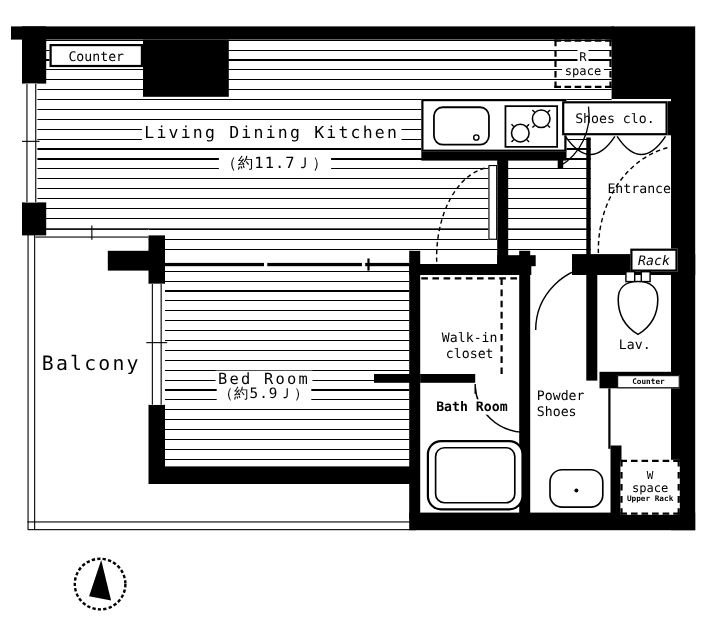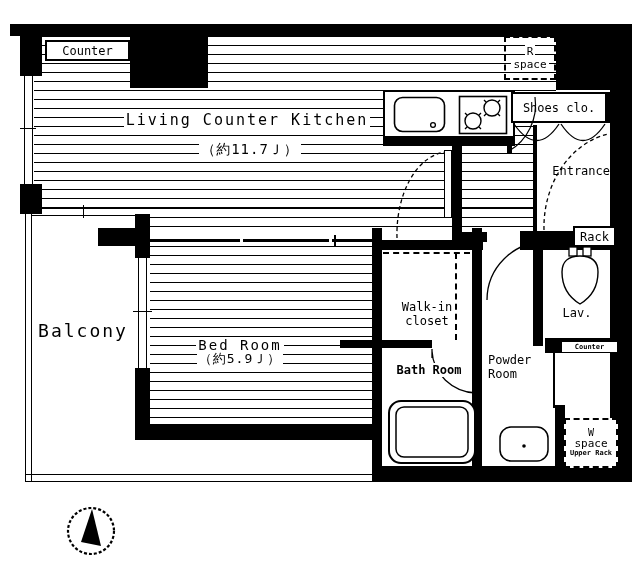"Living Counter Kitchen" span.halo { text: Counter -> Dining }
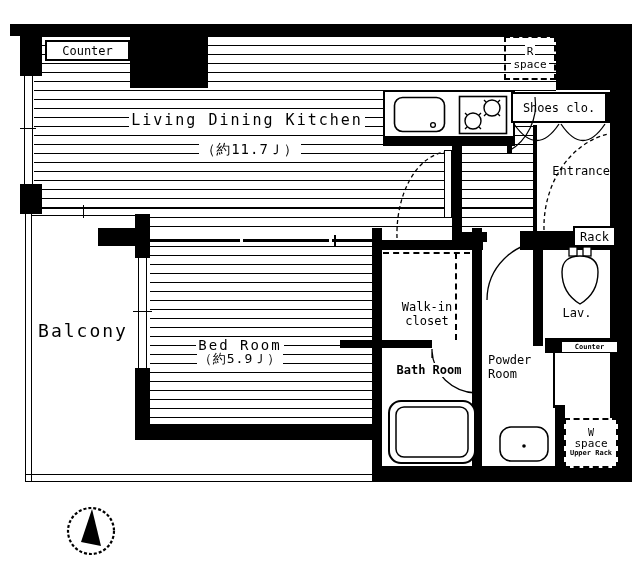"Rack" div.box { font-style: none -> italic }
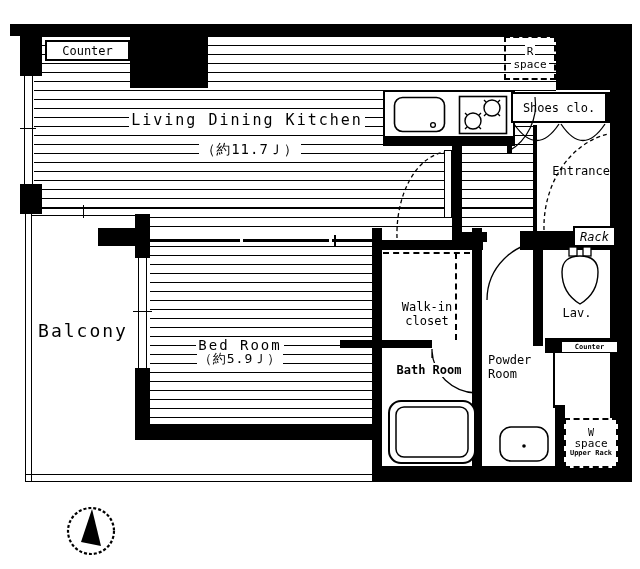"Room" div { text: Room -> Shoes }
